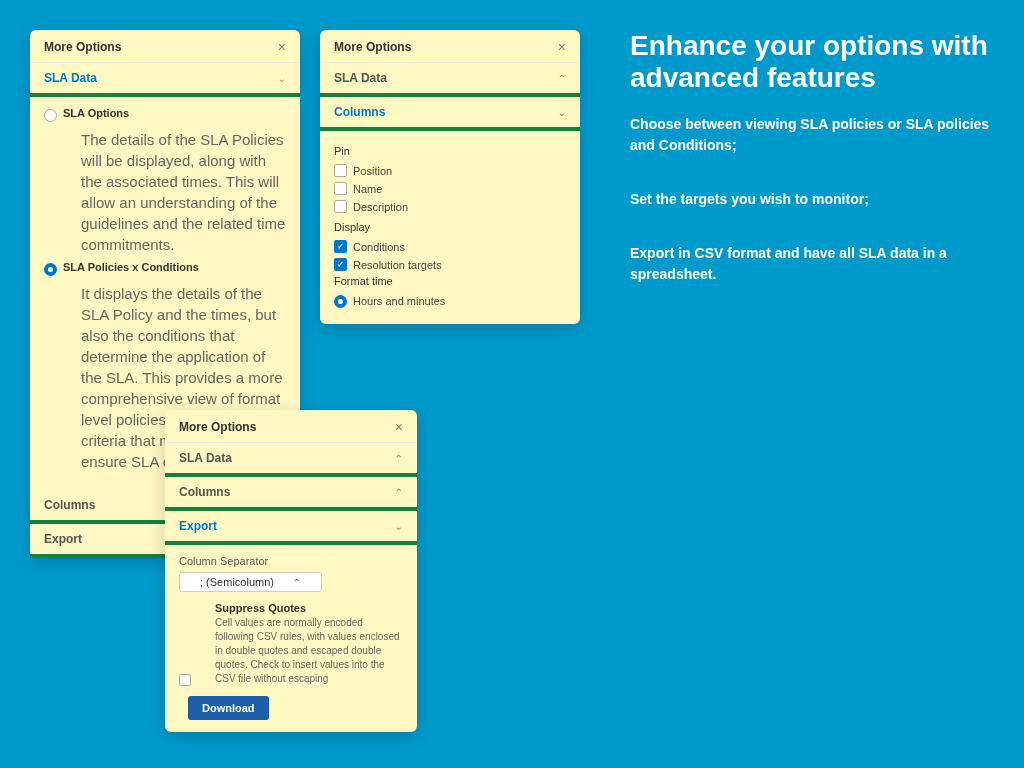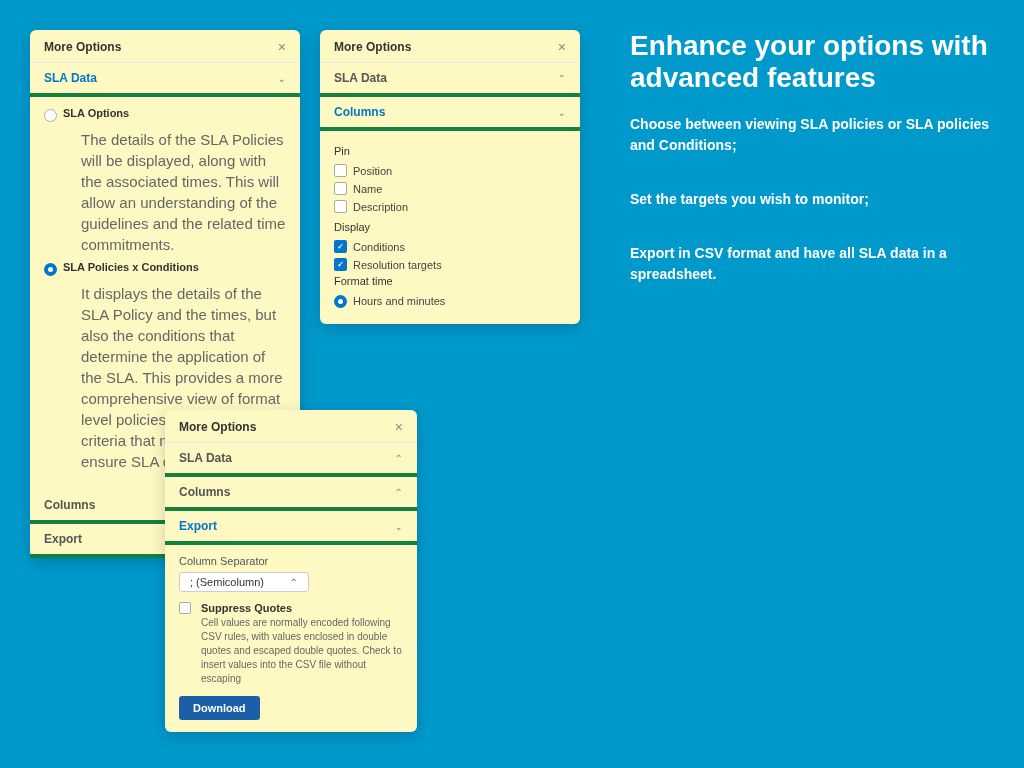"; (Semicolumn)" .select-wrapper { padding: 3px 10px -> 3px 20px; width: 130px -> 143px }
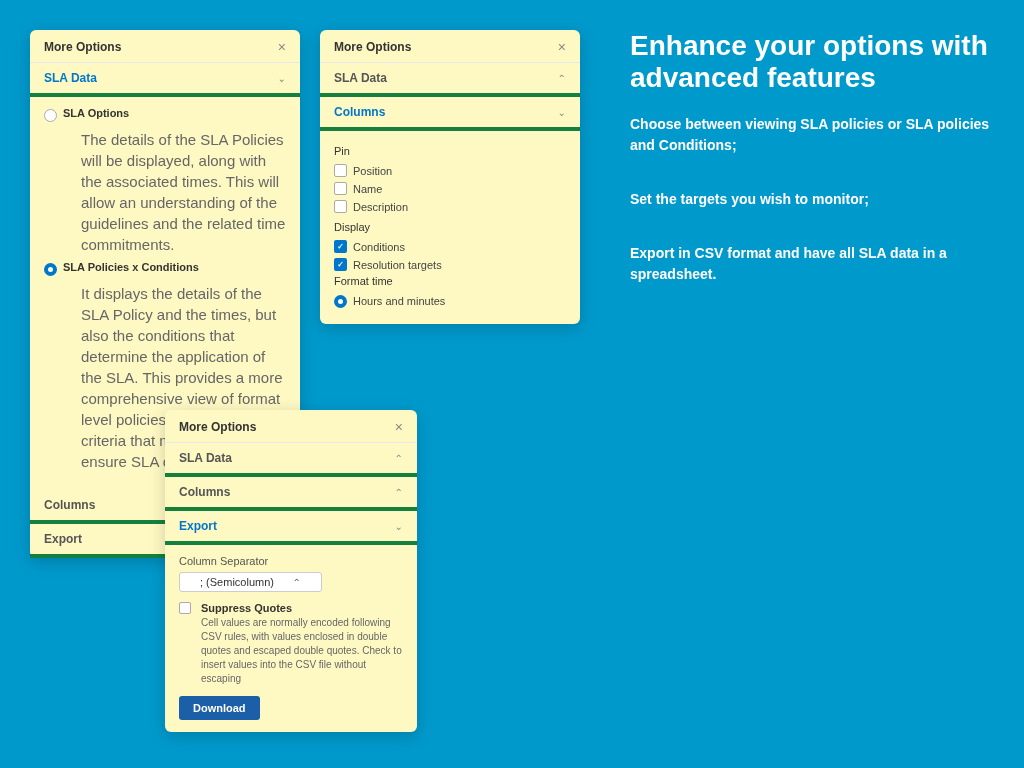"Suppress Quotes" .suppress-row { align-items: flex-start -> flex-end; gap: 10px -> 24px }
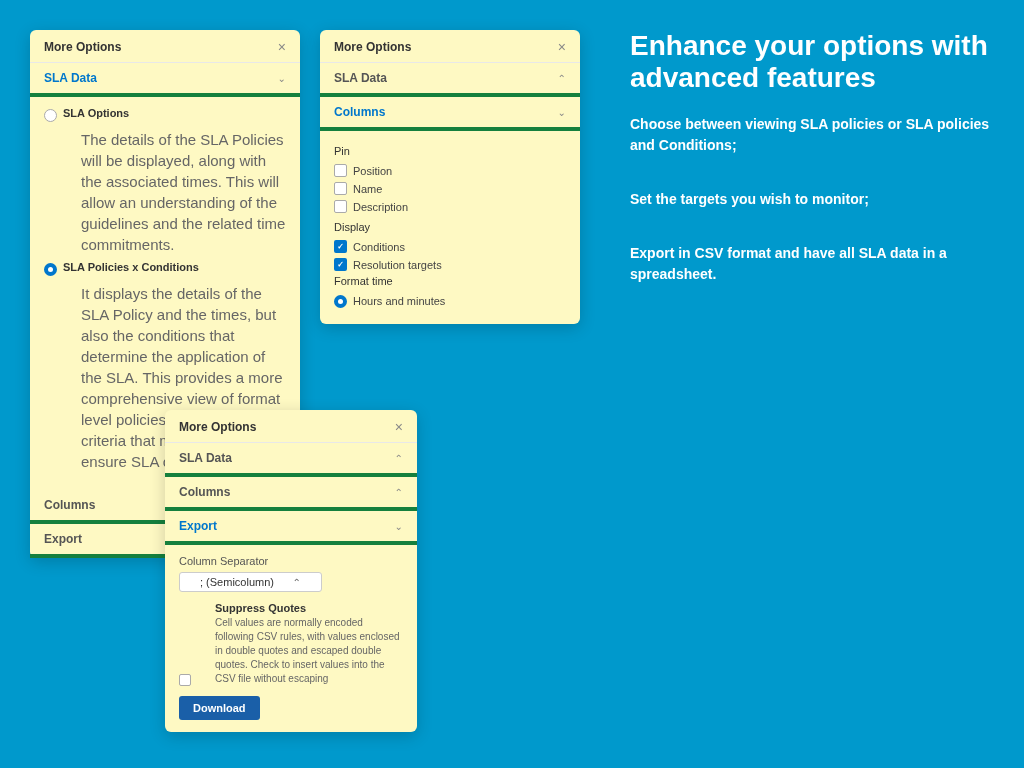"Download" .download-btn { margin-left: none -> 9px }
